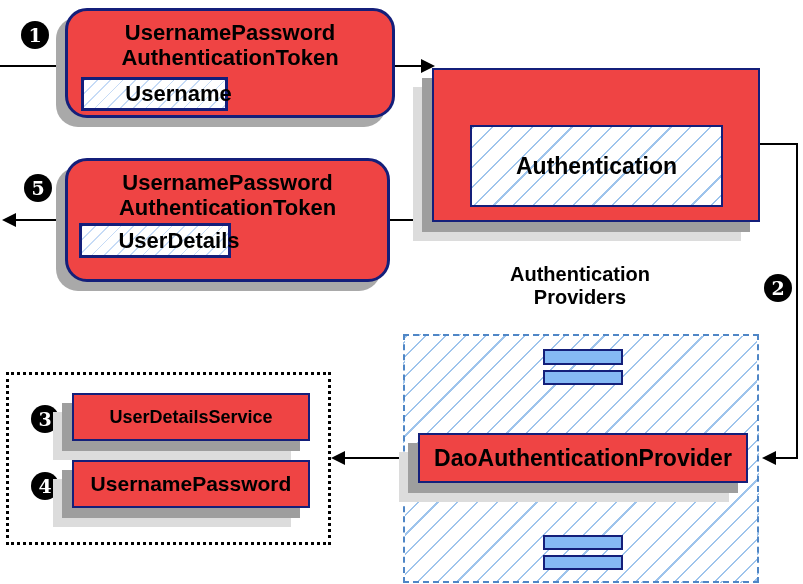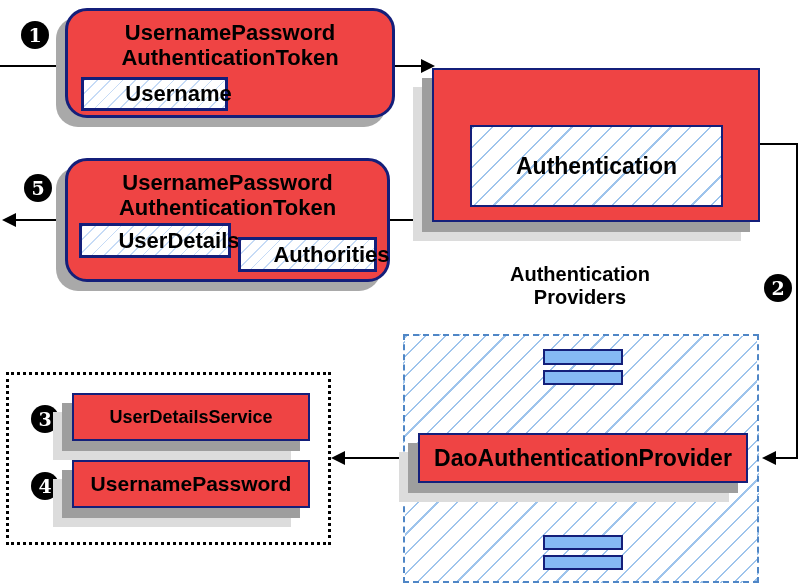"Authorities" div.field { html: <div>Authorities</div> -> none }
